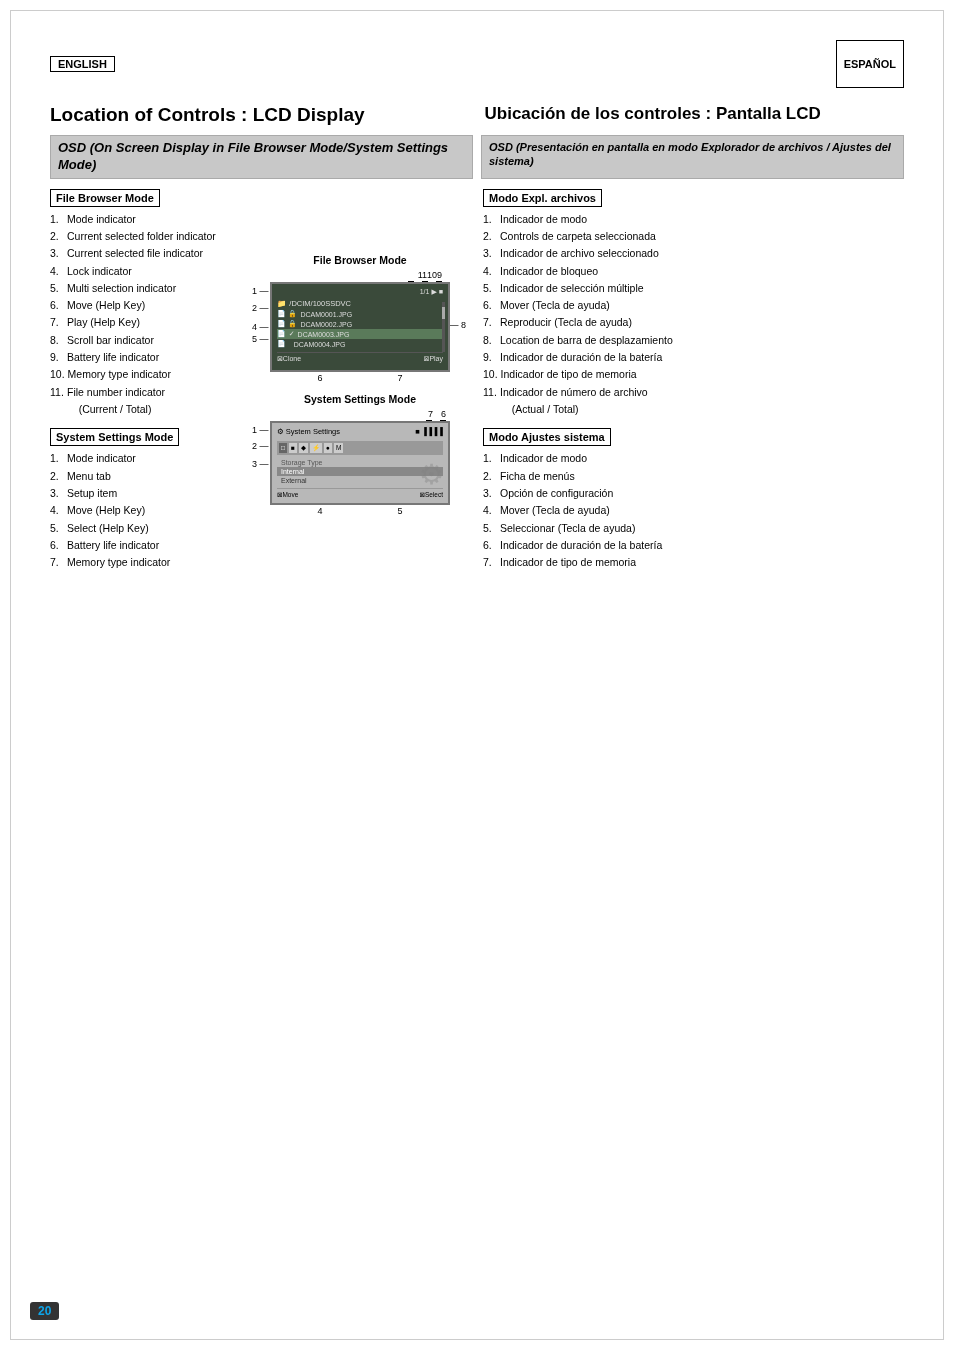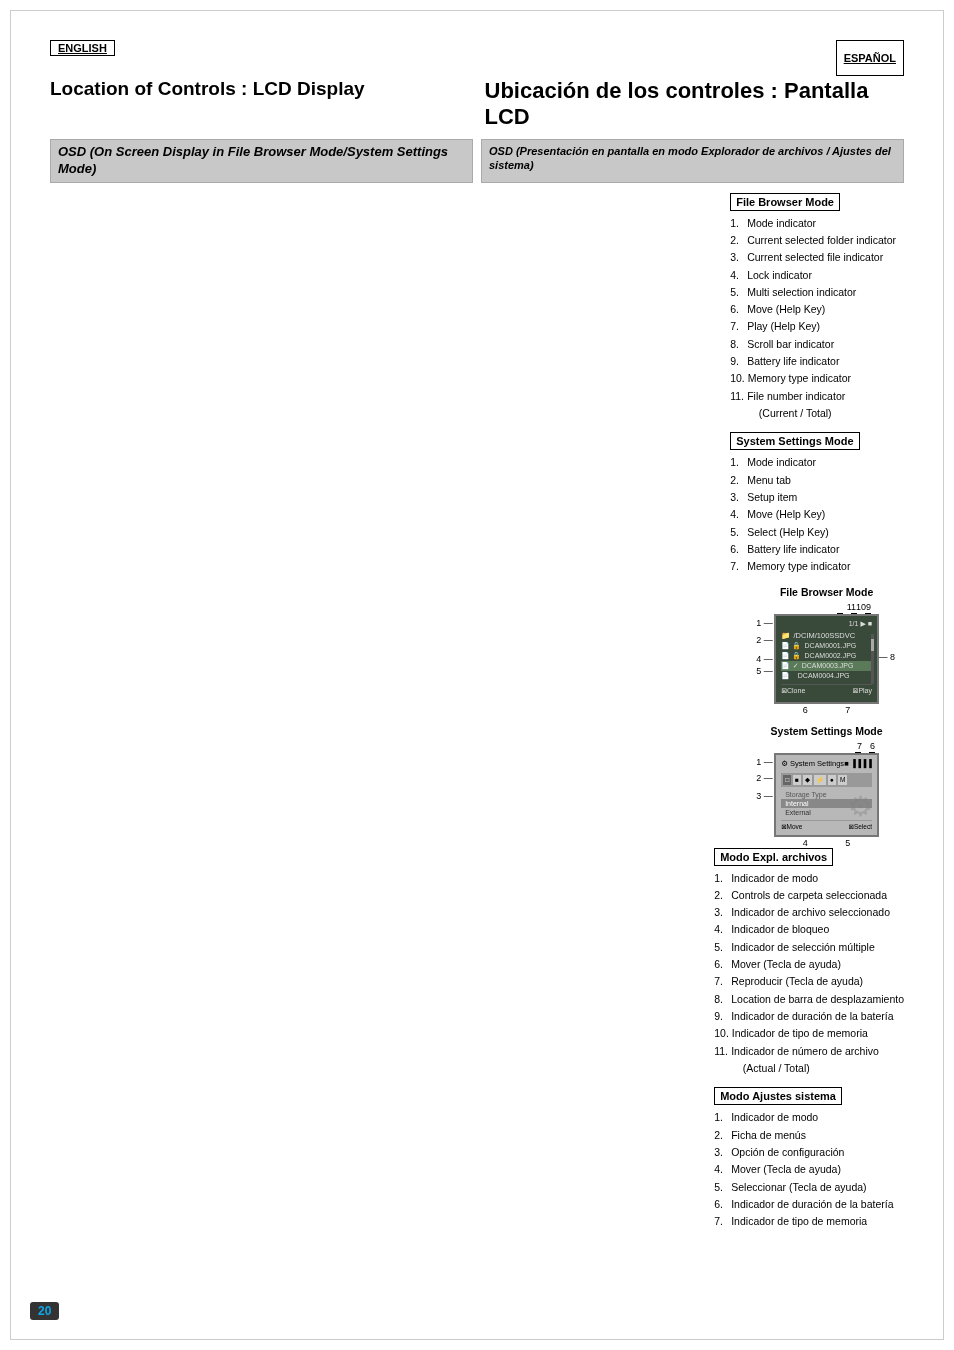"ENGLISH" .top-header { align-items: flex-start -> center; margin-bottom: 2px -> 16px; text-decoration: underline -> none }
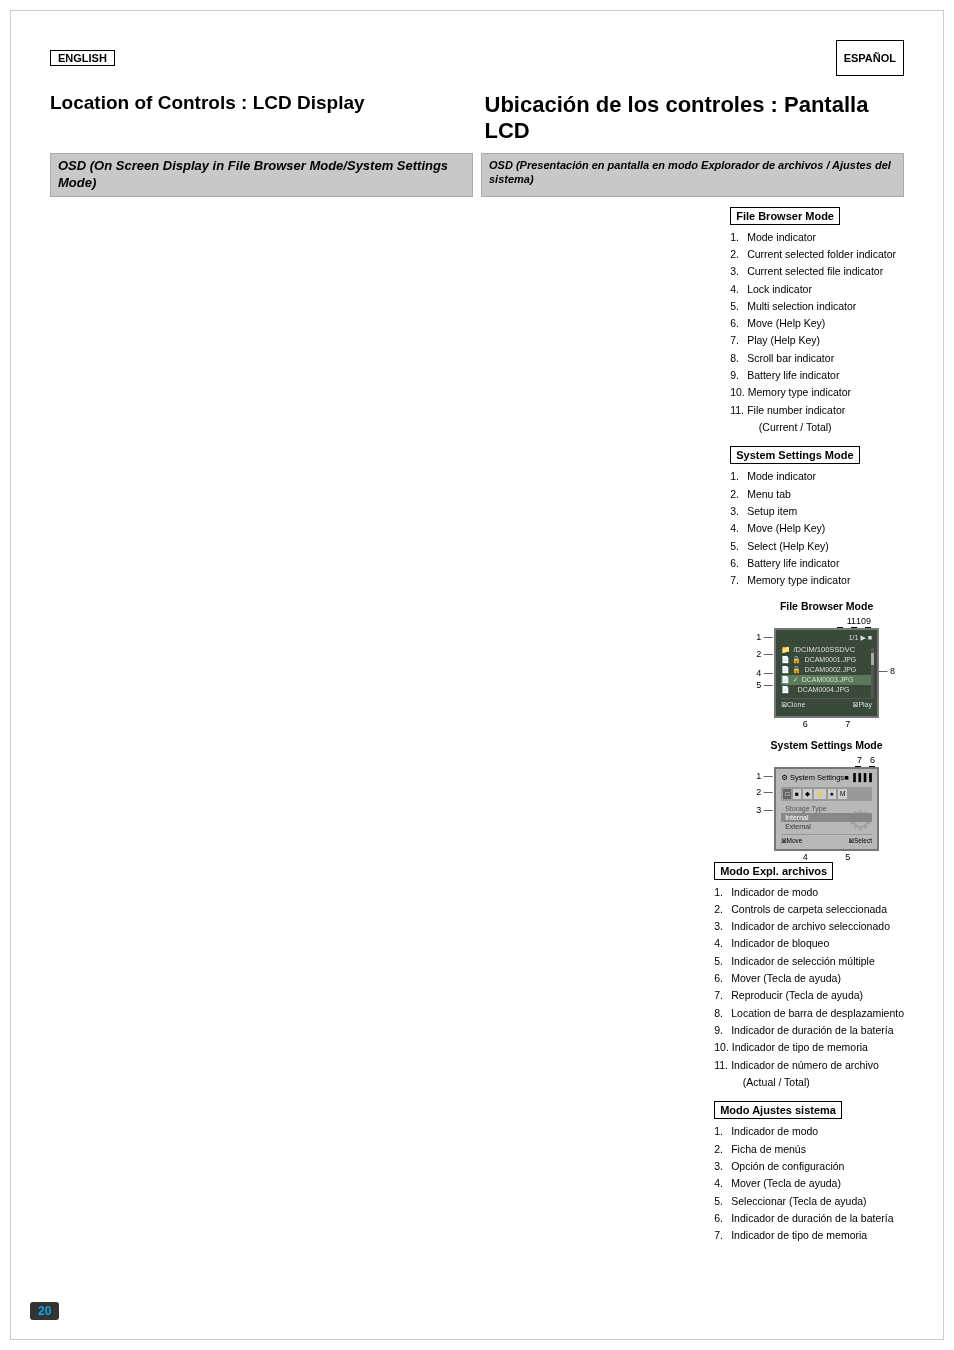"ESPAÑOL" .top-lang-right { padding: 11px 7px -> 17px 7px }
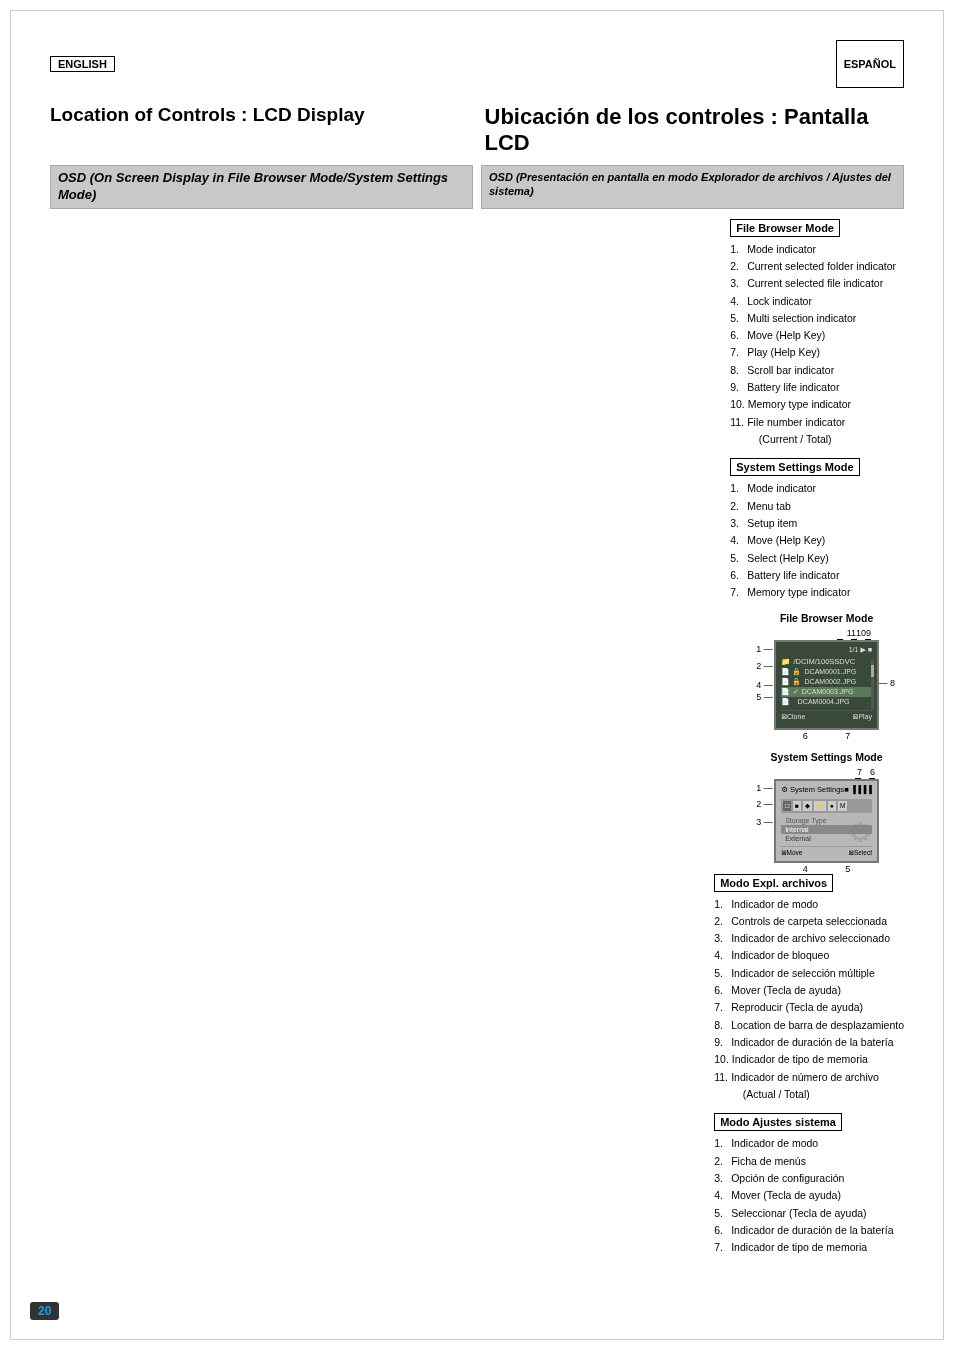"Ubicación de los controles :" .title-right { font-size: 22px -> 17px }
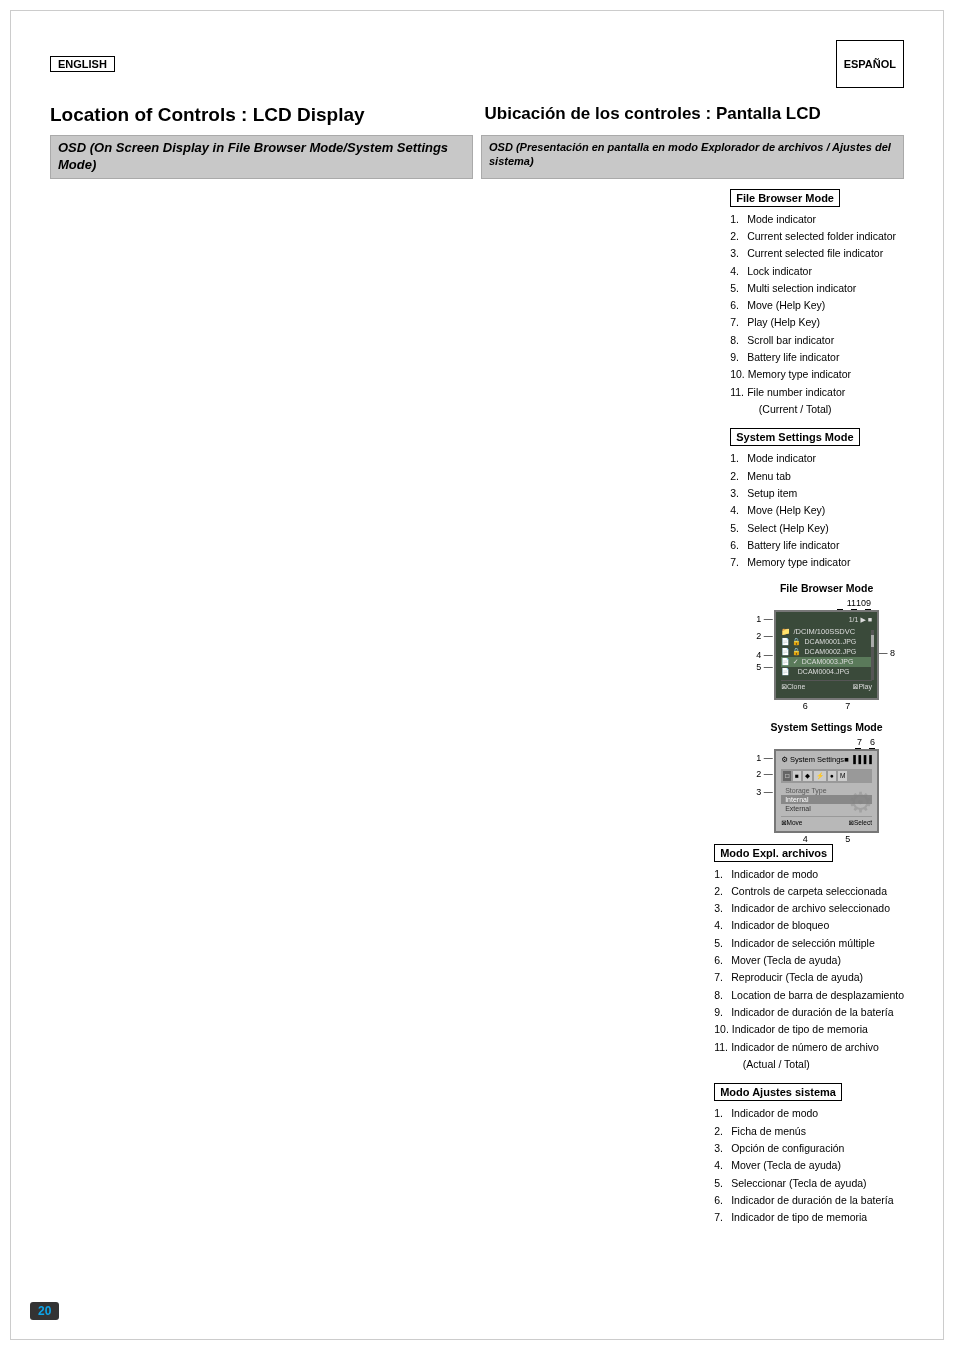"File Browser Mode" .content-row { align-items: flex-end -> center; flex-direction: column -> none }
